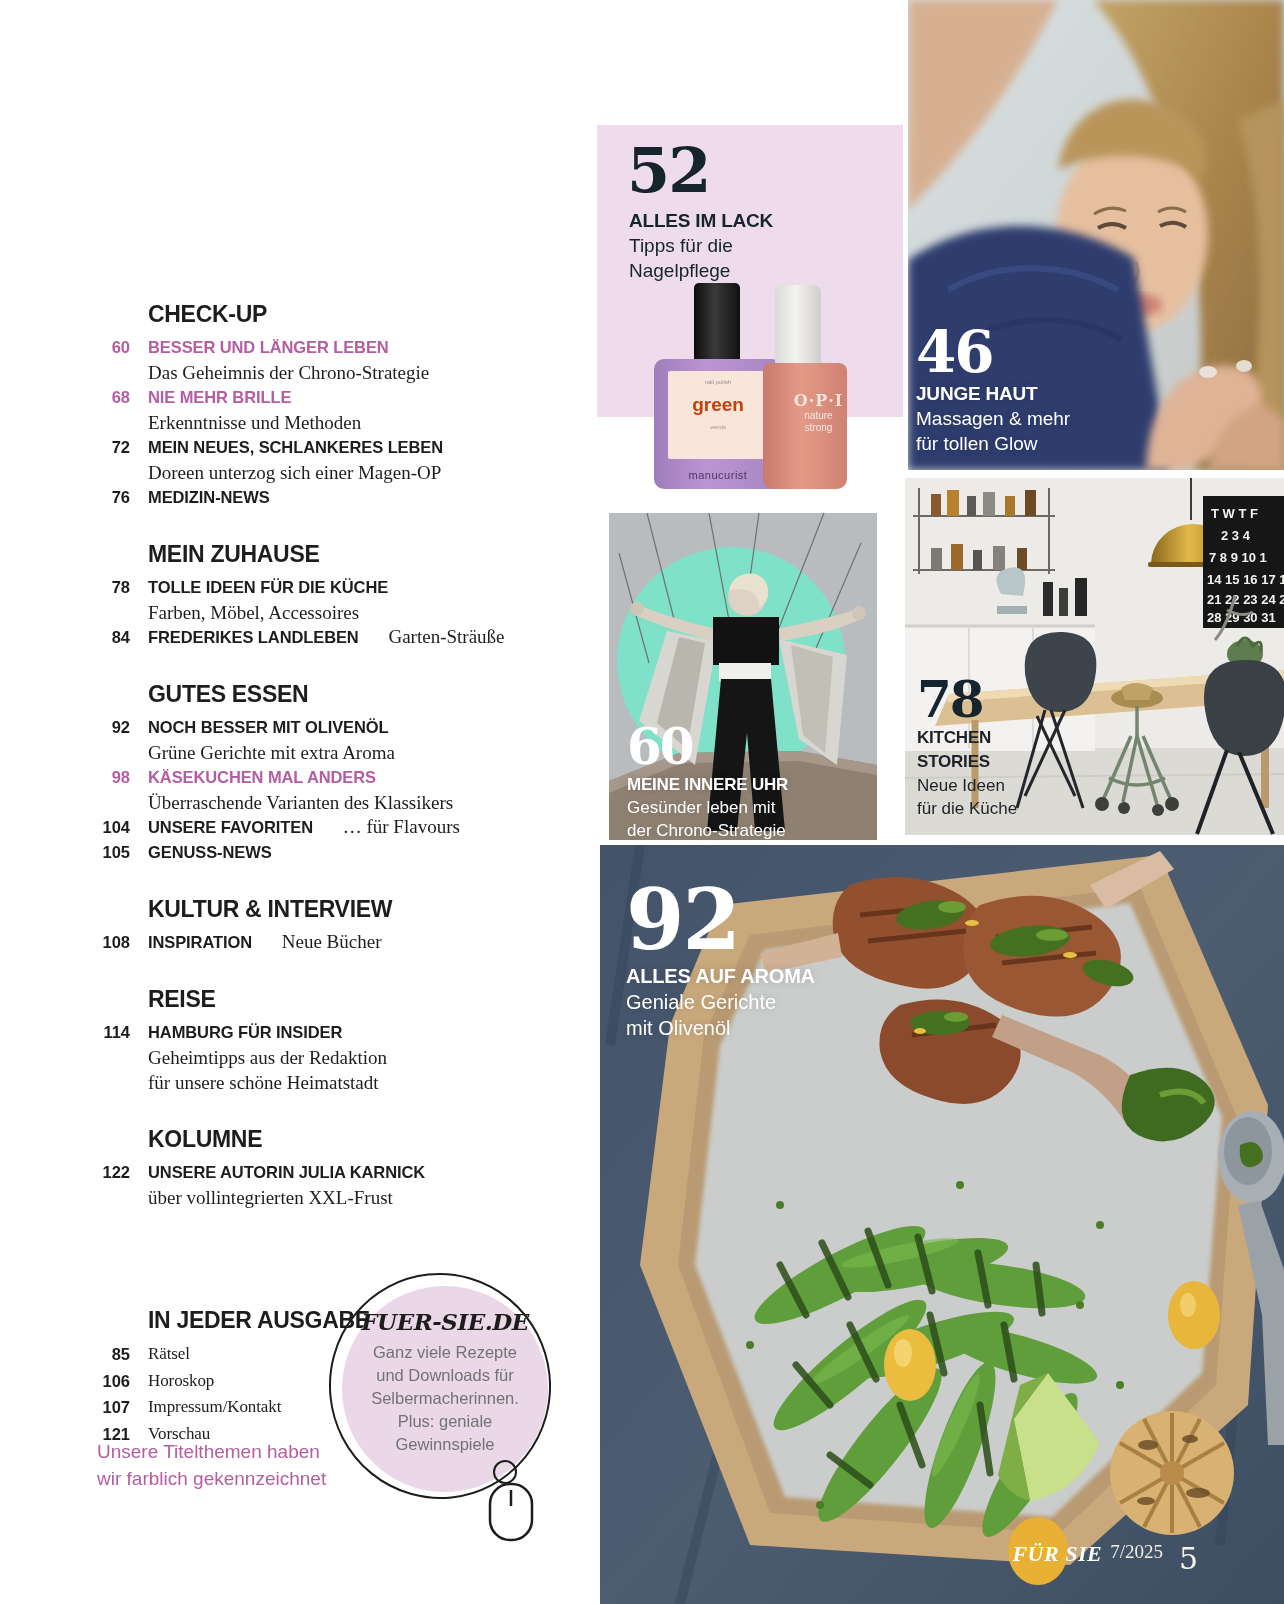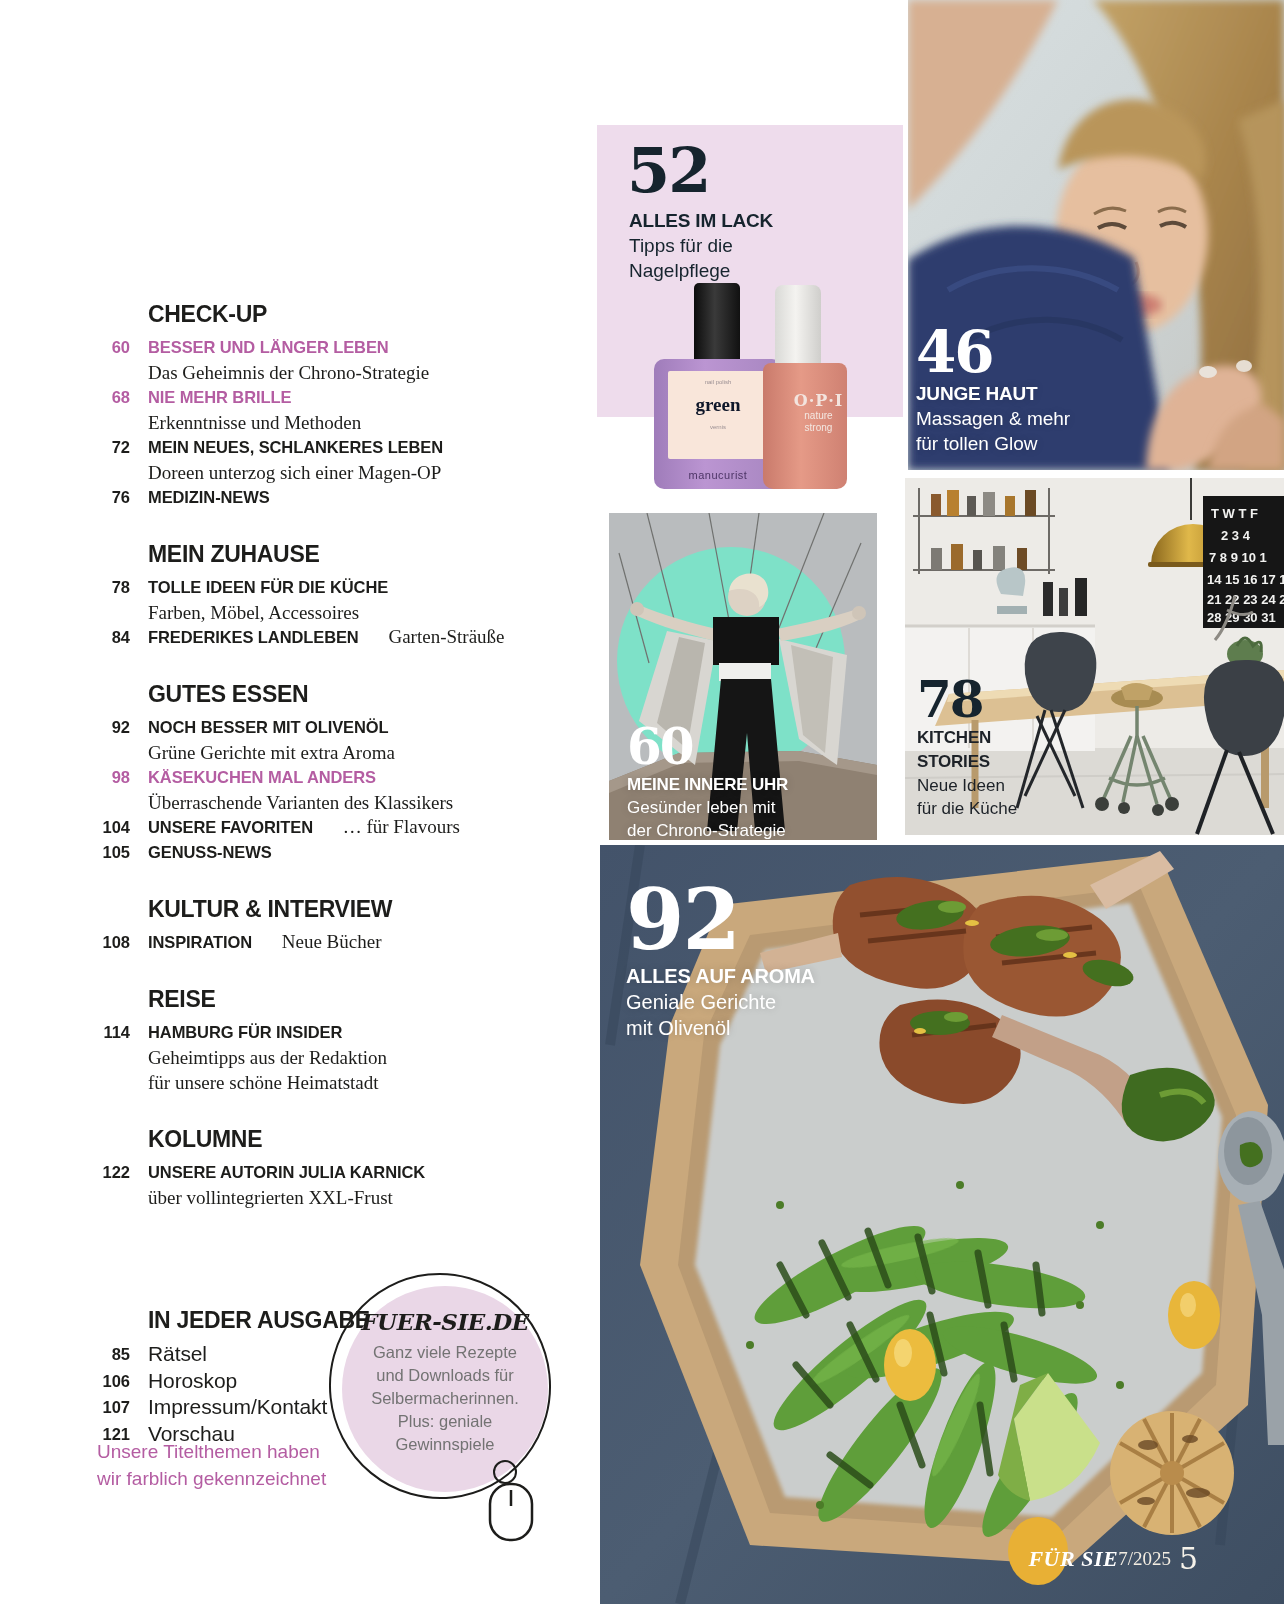"green" .label-green { color: #0f172a -> #c2410c; font-family: Liberation Serif, serif -> Liberation Sans, sans-serif }
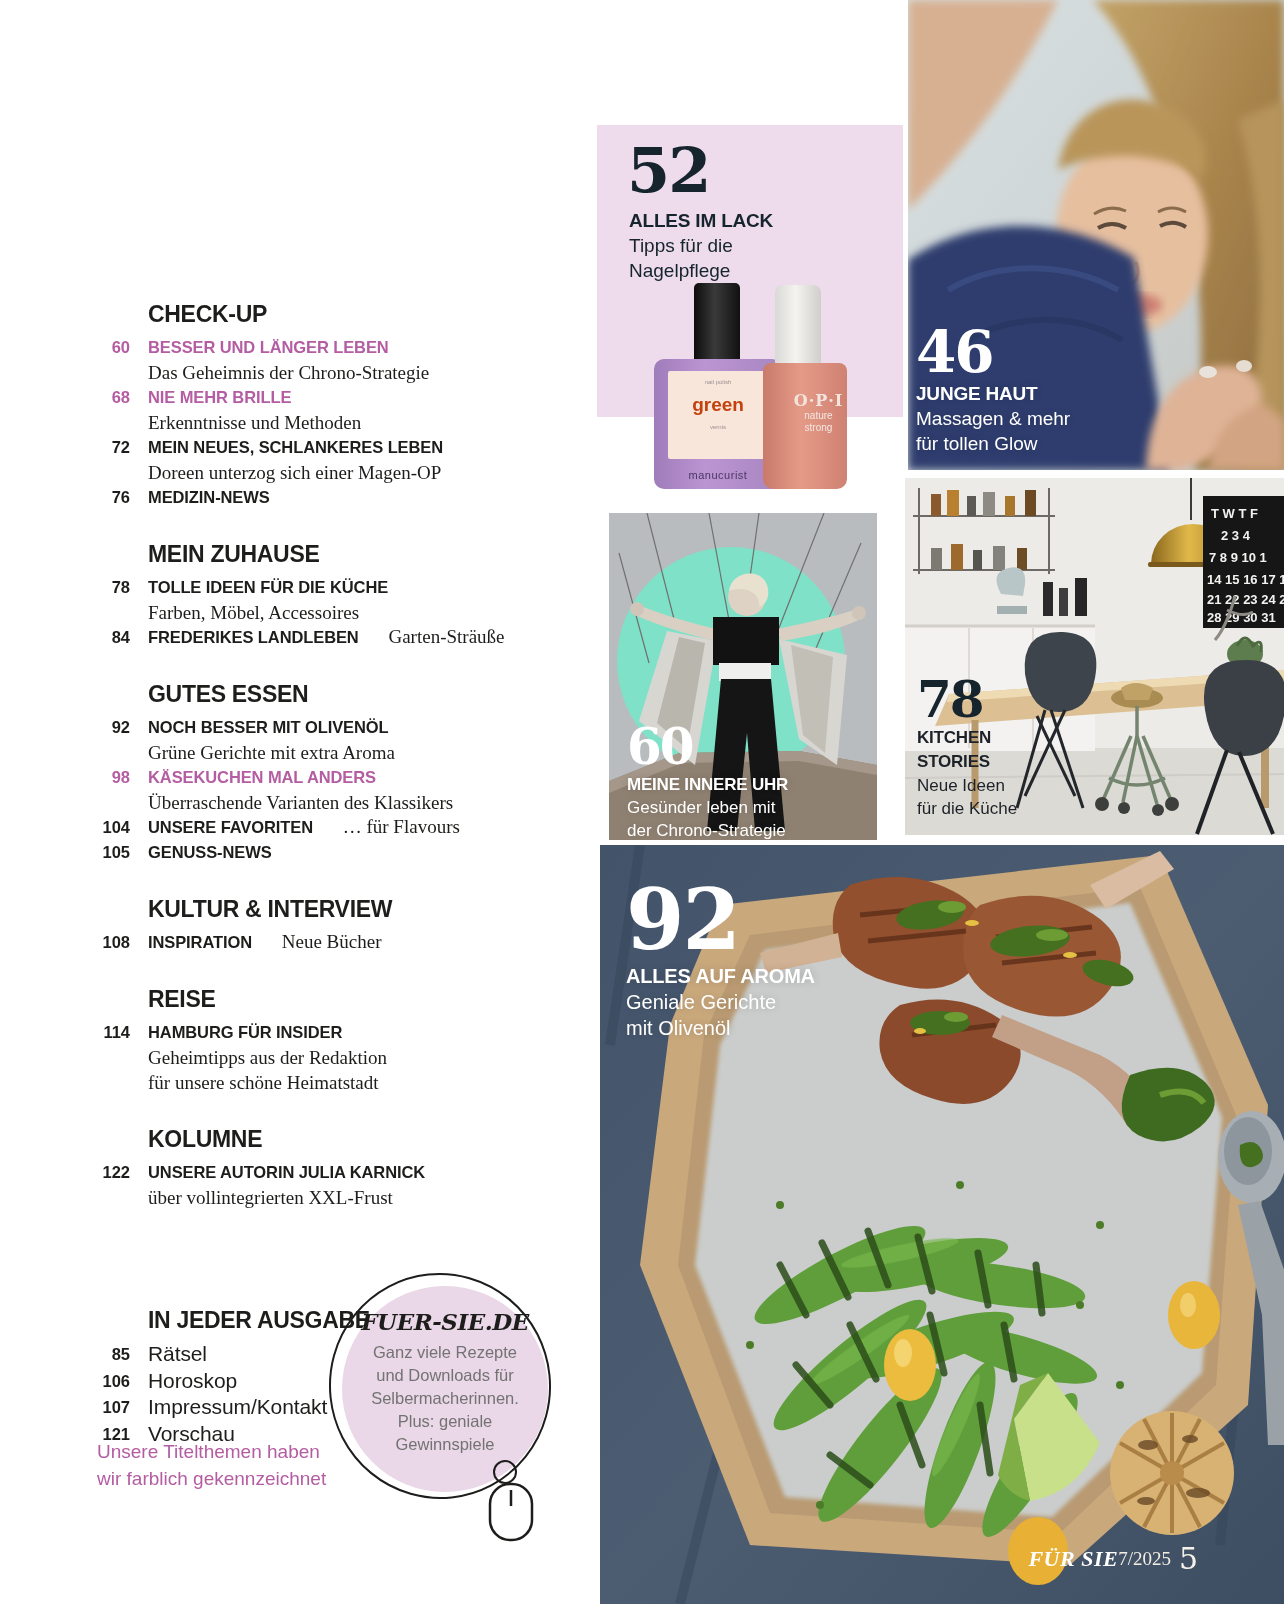"Rätsel" .toc-section.plain .toc-title { font-family: Liberation Sans, sans-serif -> Liberation Serif, serif; font-size: 21px -> 17px }
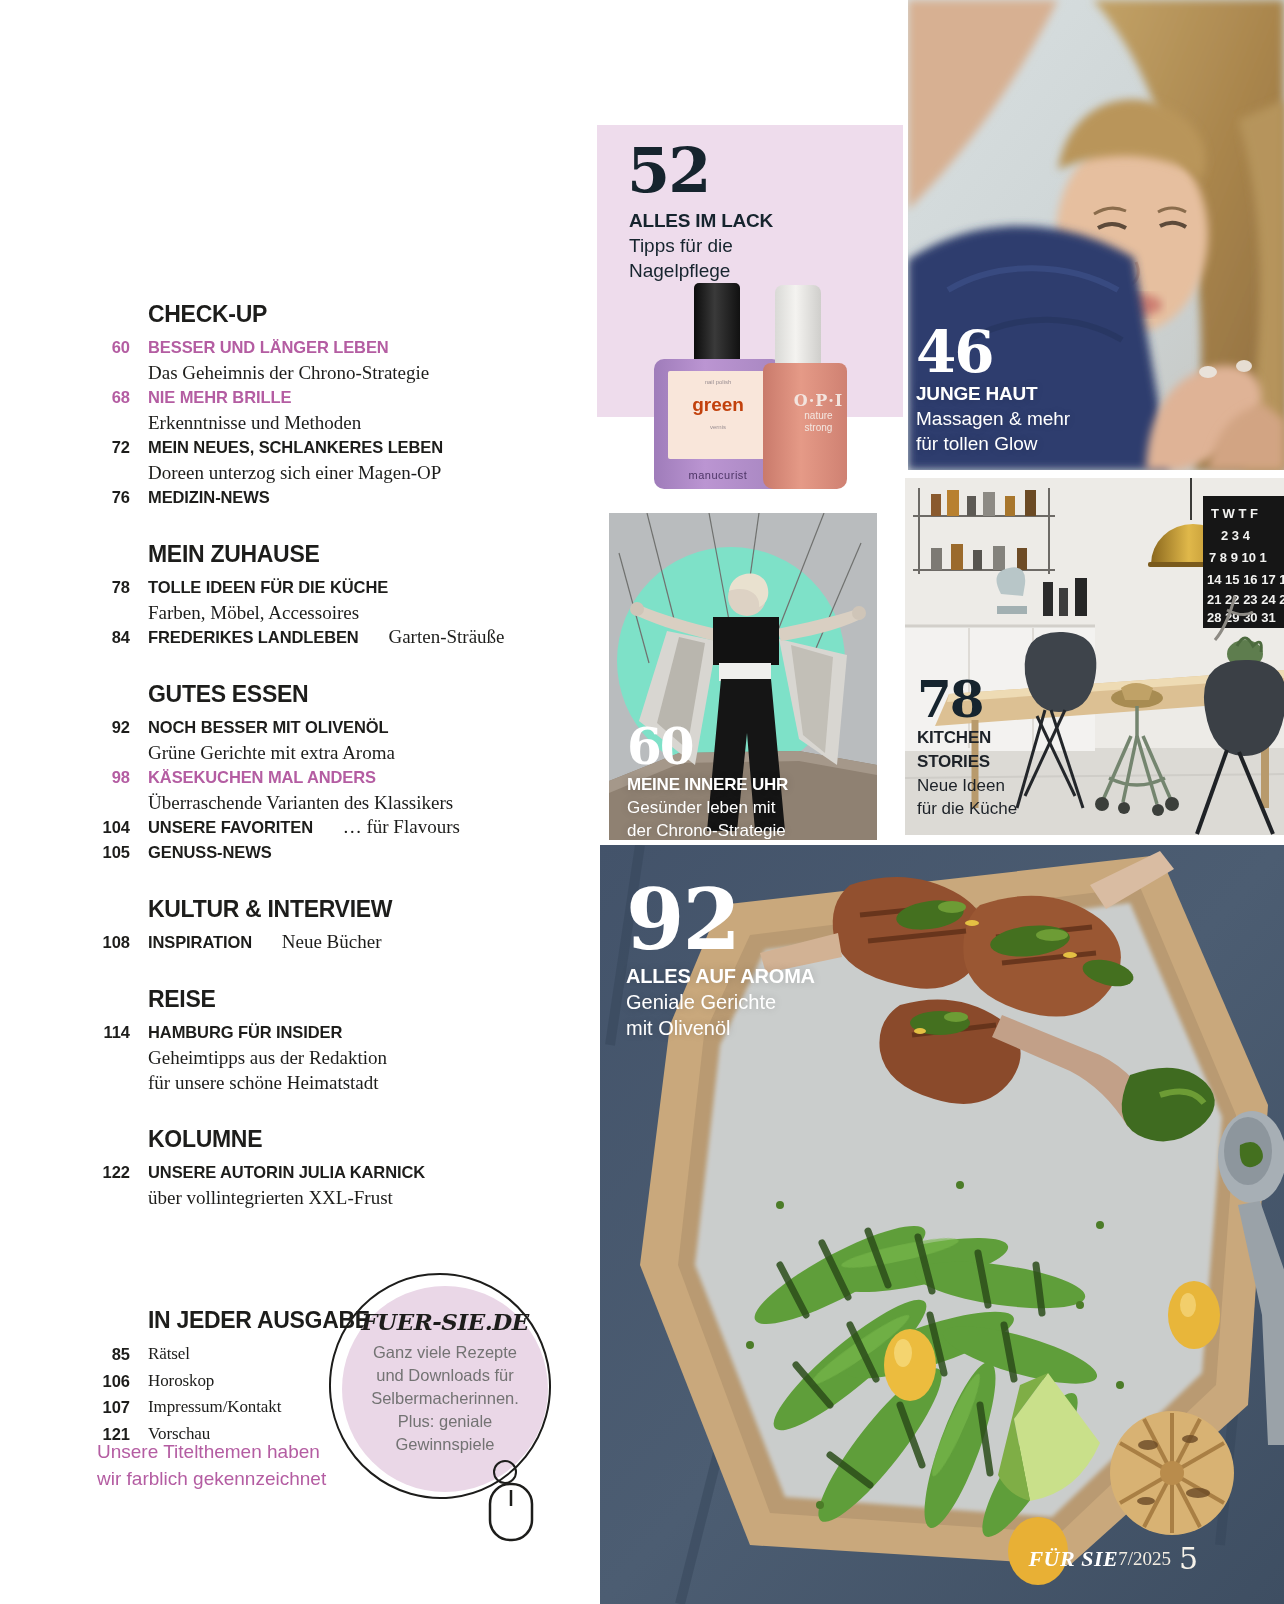"FÜR SIE" .footer { align-items: center -> flex-start; gap: none -> 8px }
